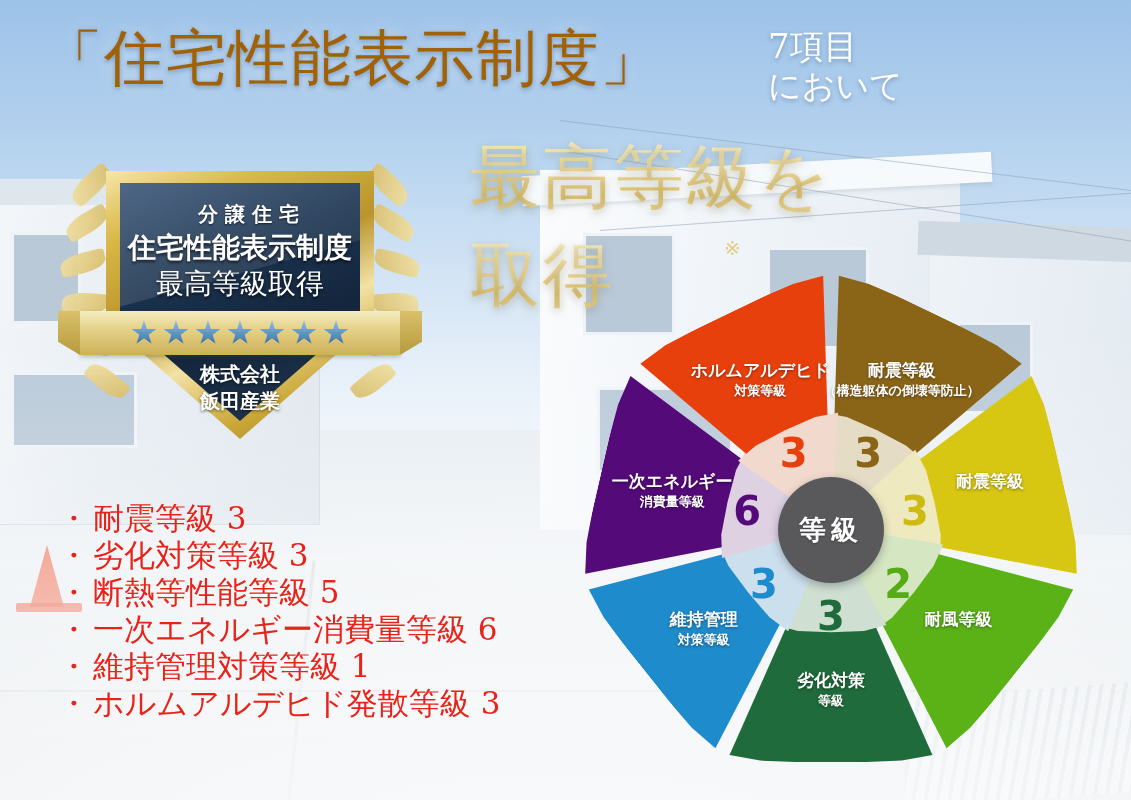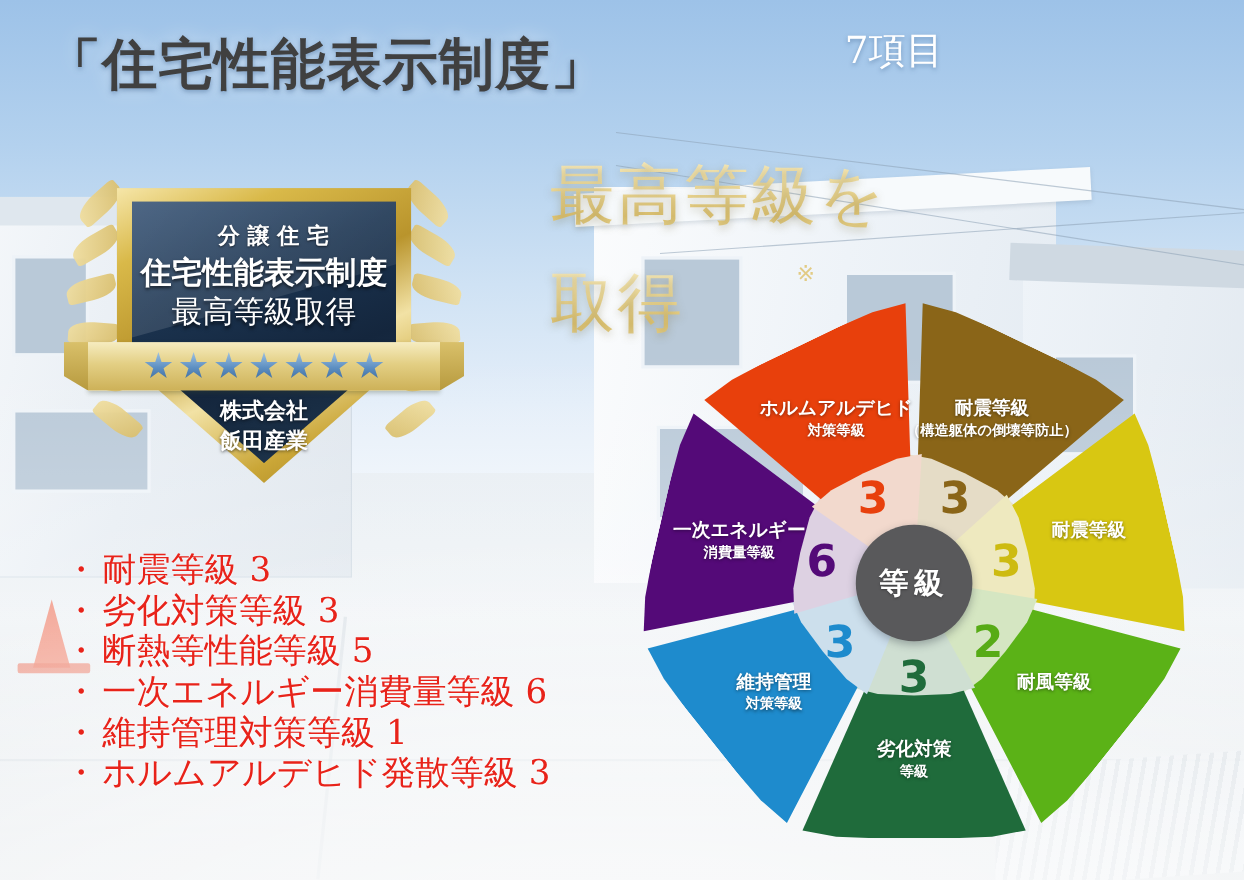"「住宅性能表示制度」" .h-main { color: #404040 -> #a16207; font-size: 50px -> 61px; font-weight: 700 -> 400 }
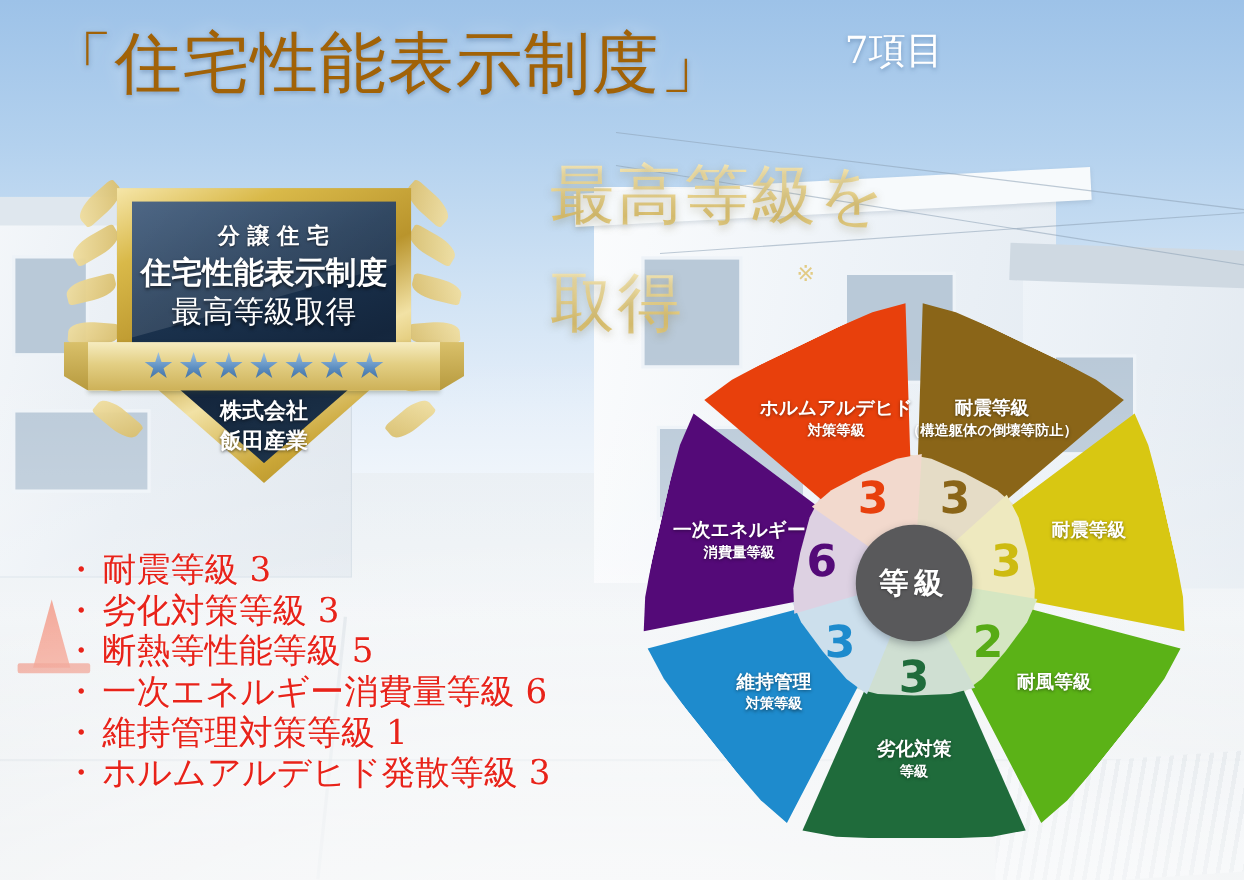"において" div.l2 { html: none -> <div>において</div> }
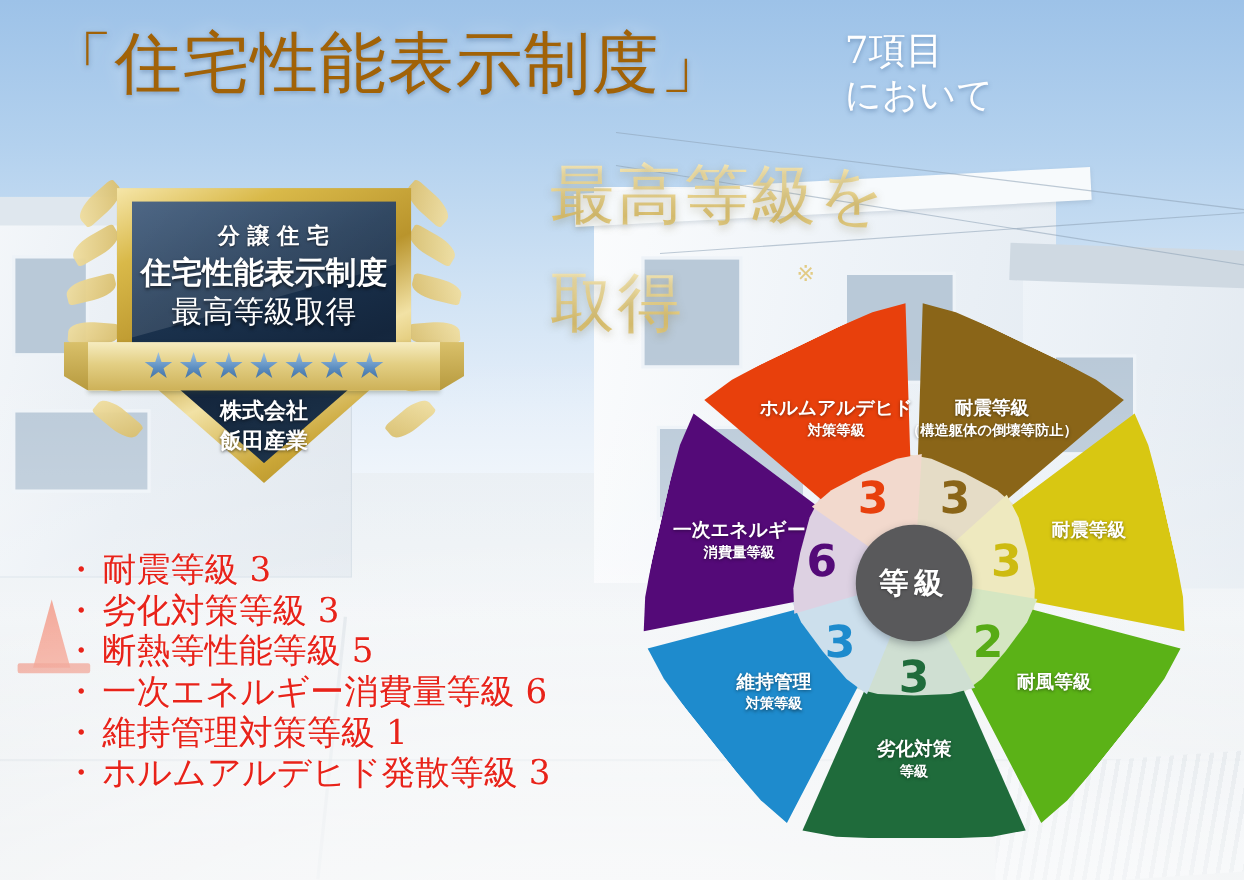"最高等級を" .g-row { font-size: 59px -> 70px; margin-left: 30px -> none }
